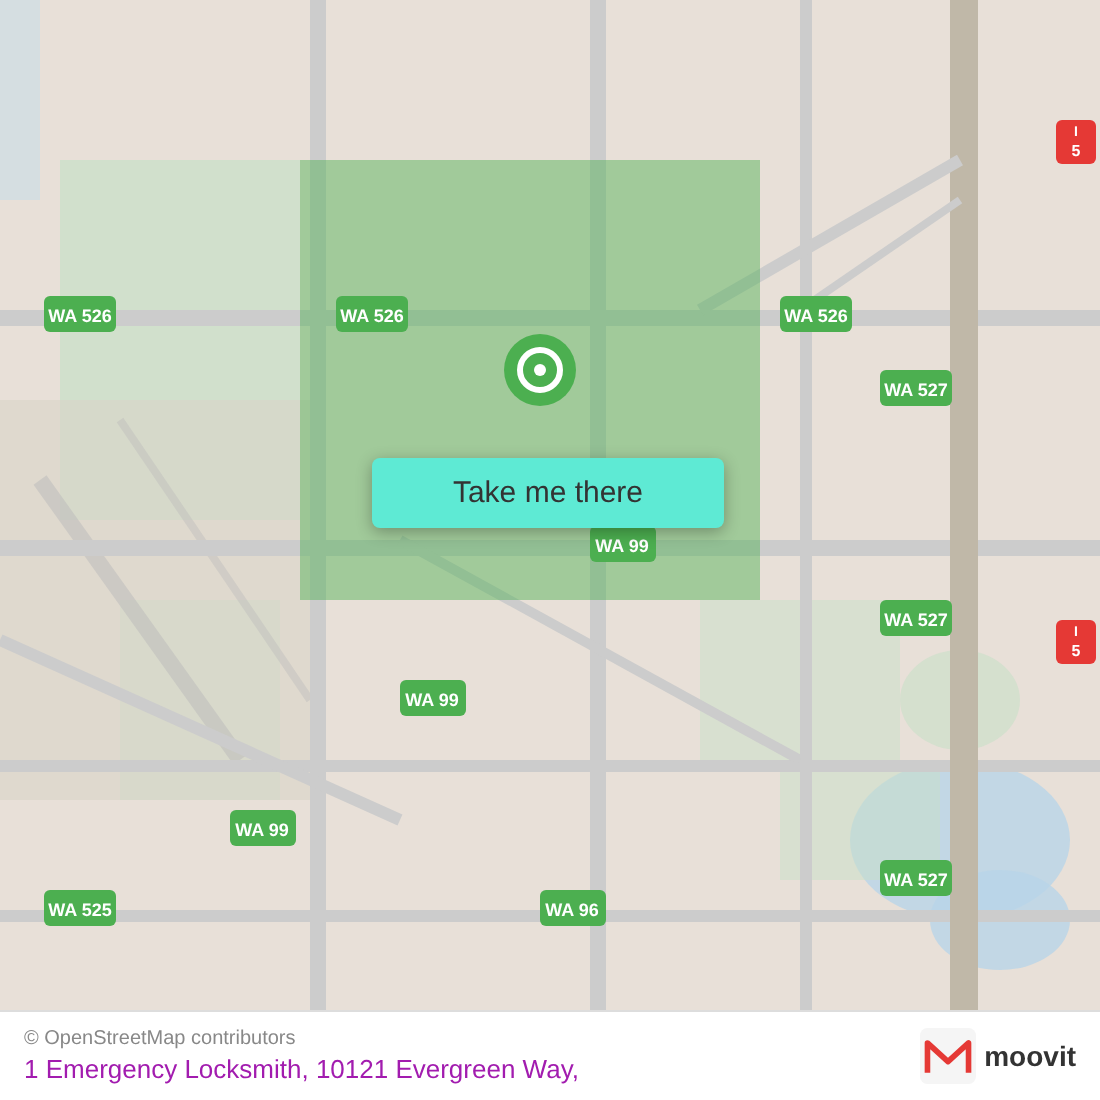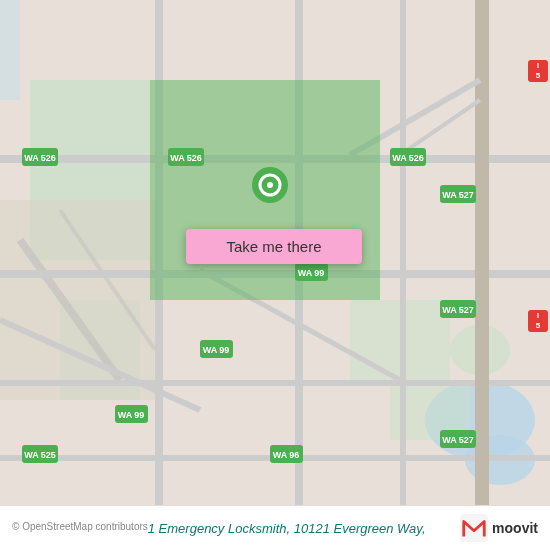"Take me there" #take-me-there-btn { background-color: #f9a8d4 -> #5eead4 }
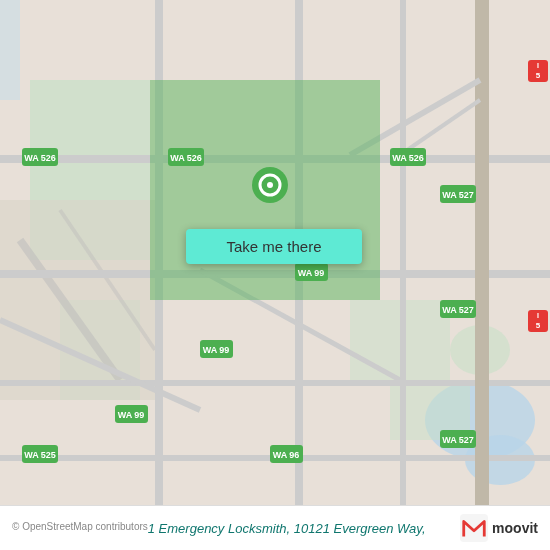"© OpenStreetMap contributors" #bottom-bar-left { flex-direction: row -> column }
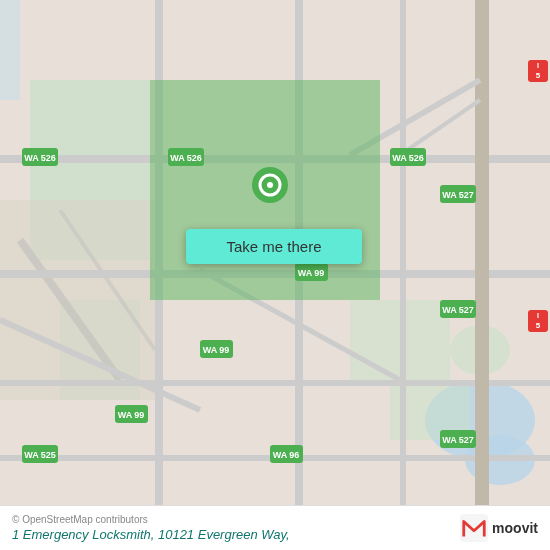"1 Emergency Locksmith, 10121 Evergreen" #location-text { color: #0f766e -> #a21caf; font-style: italic -> none }
